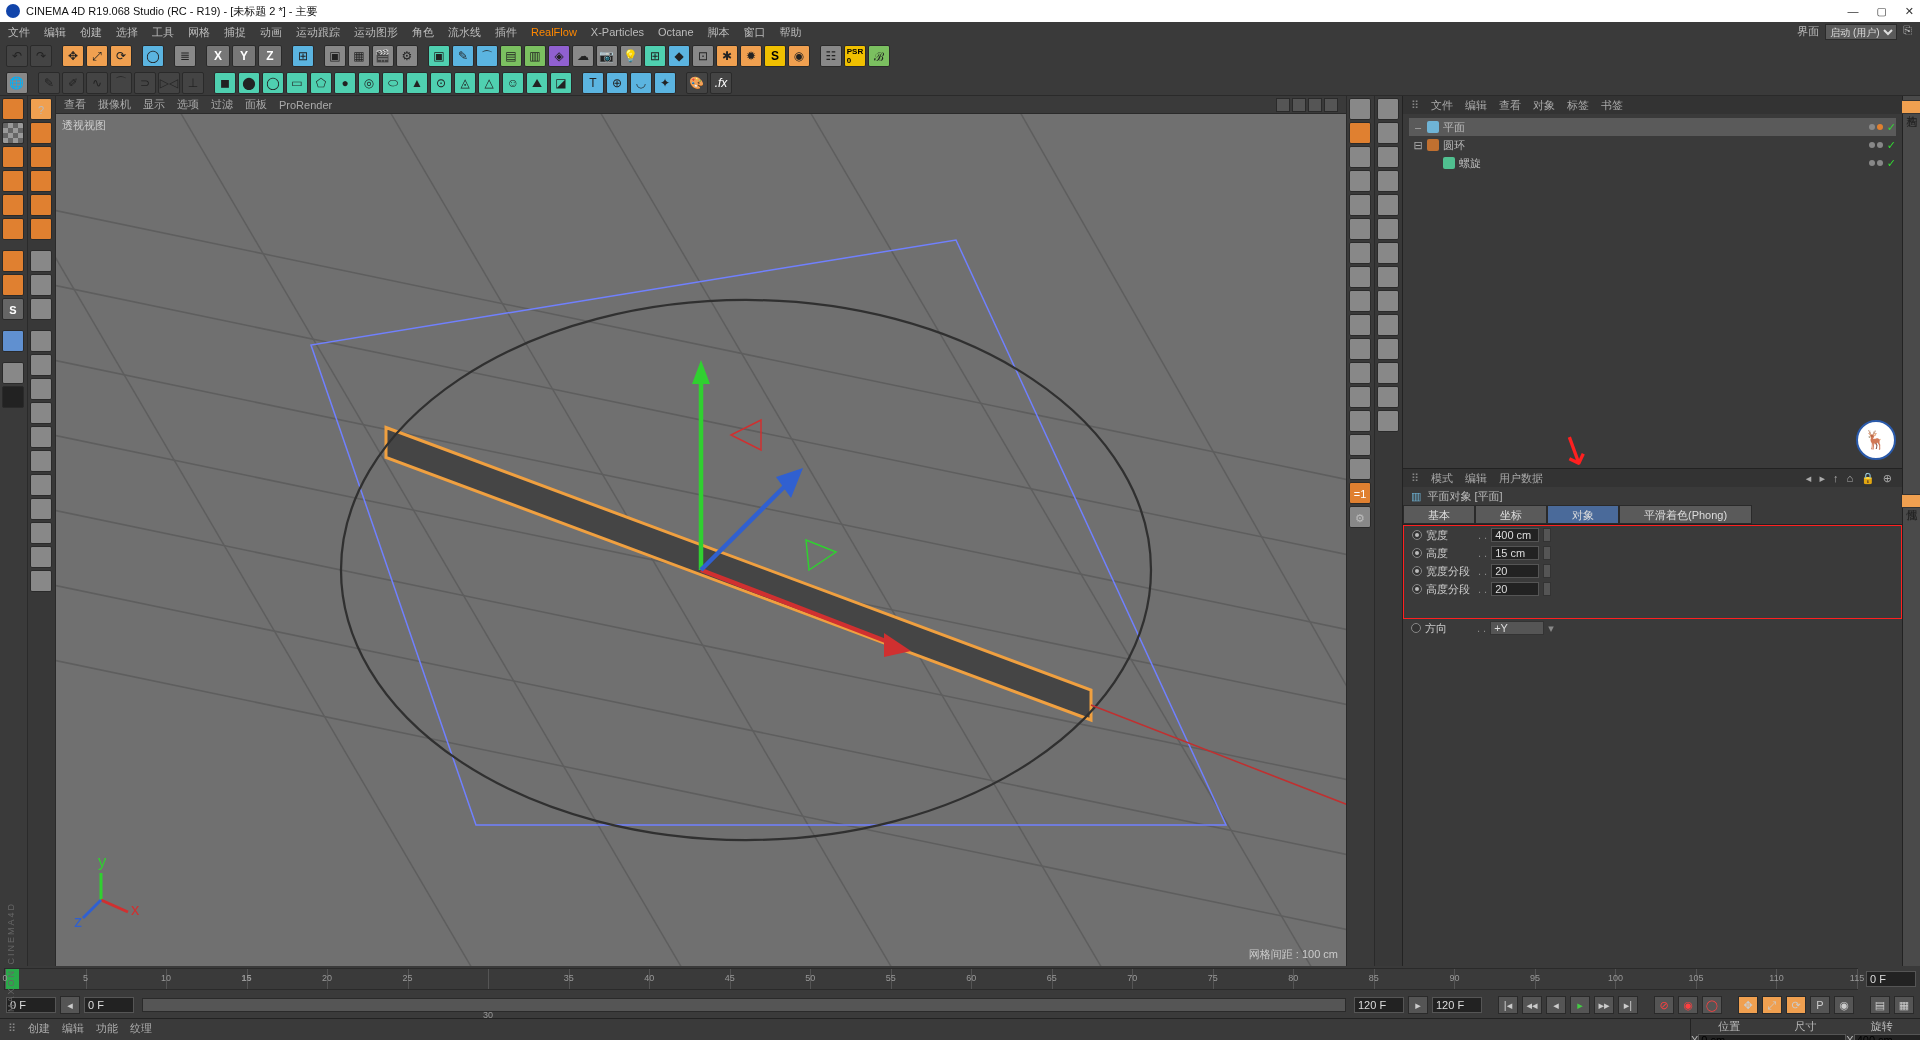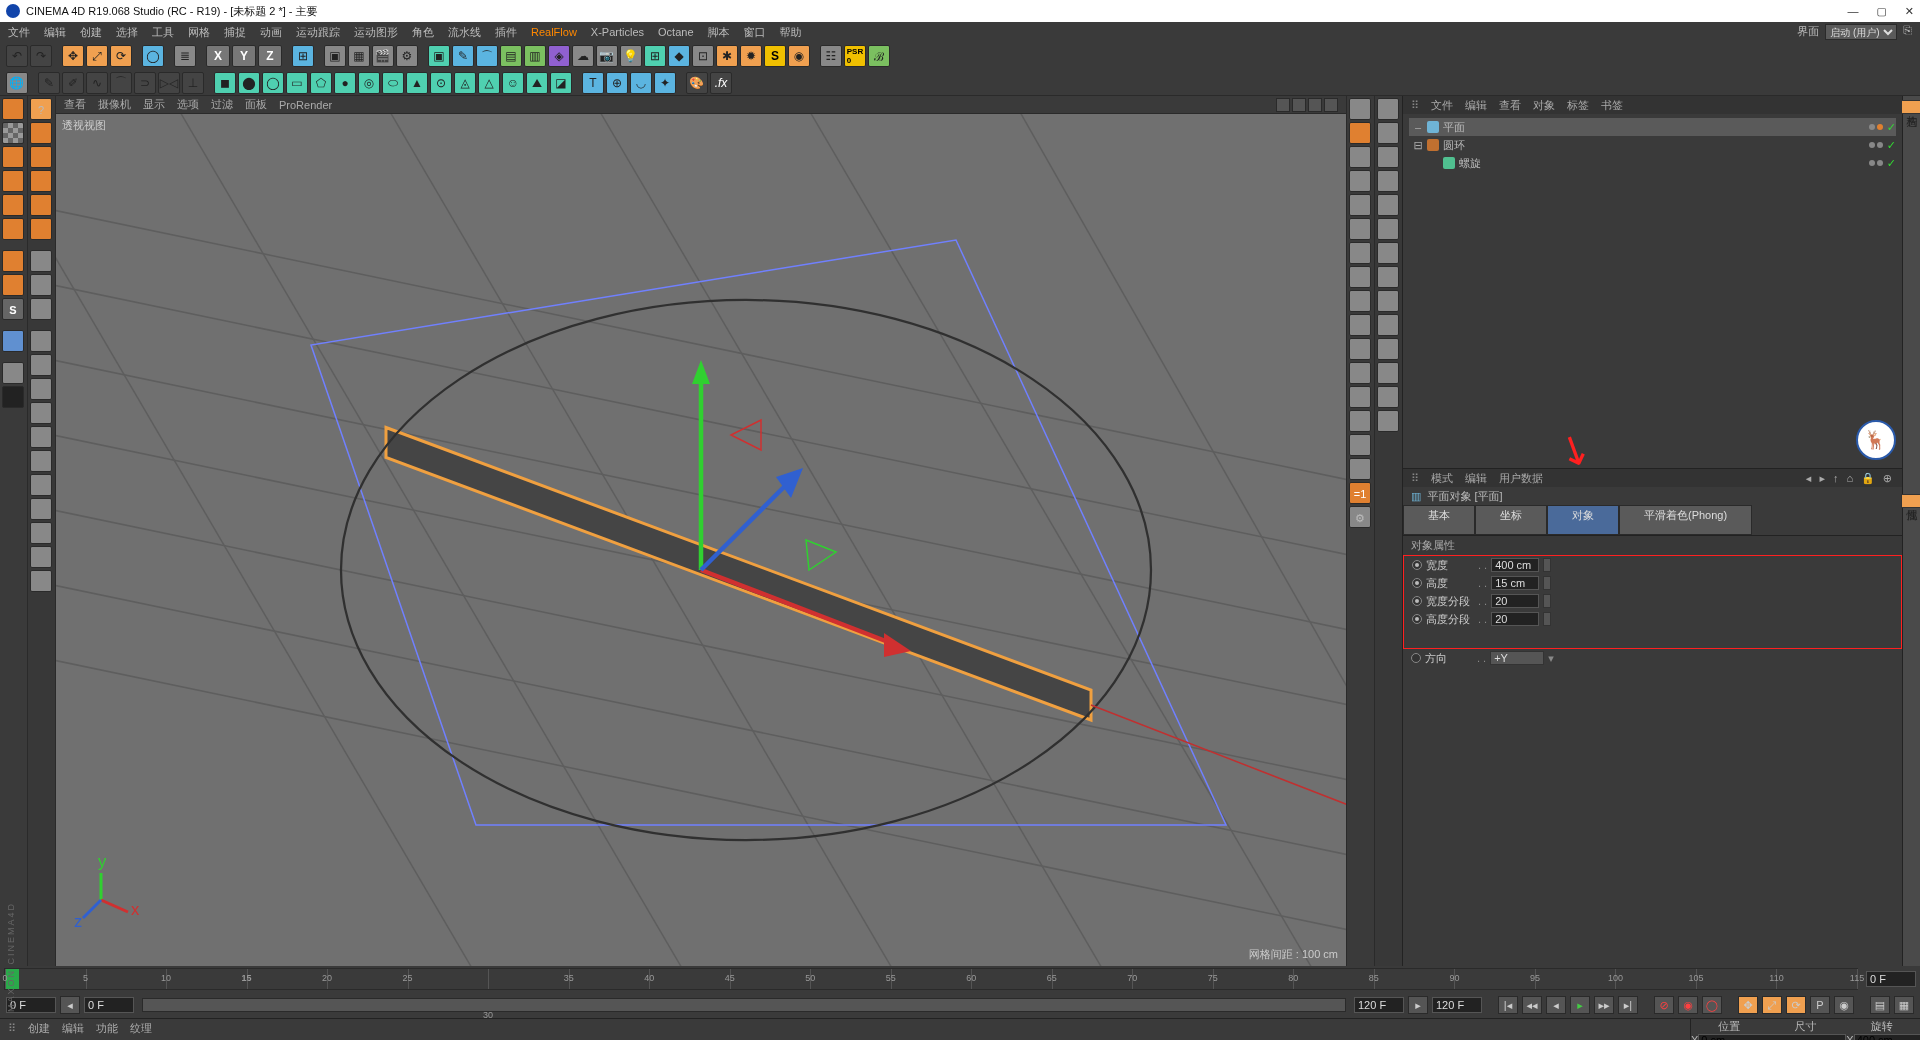"基本" .attrtabs { height: 31px -> 20px }
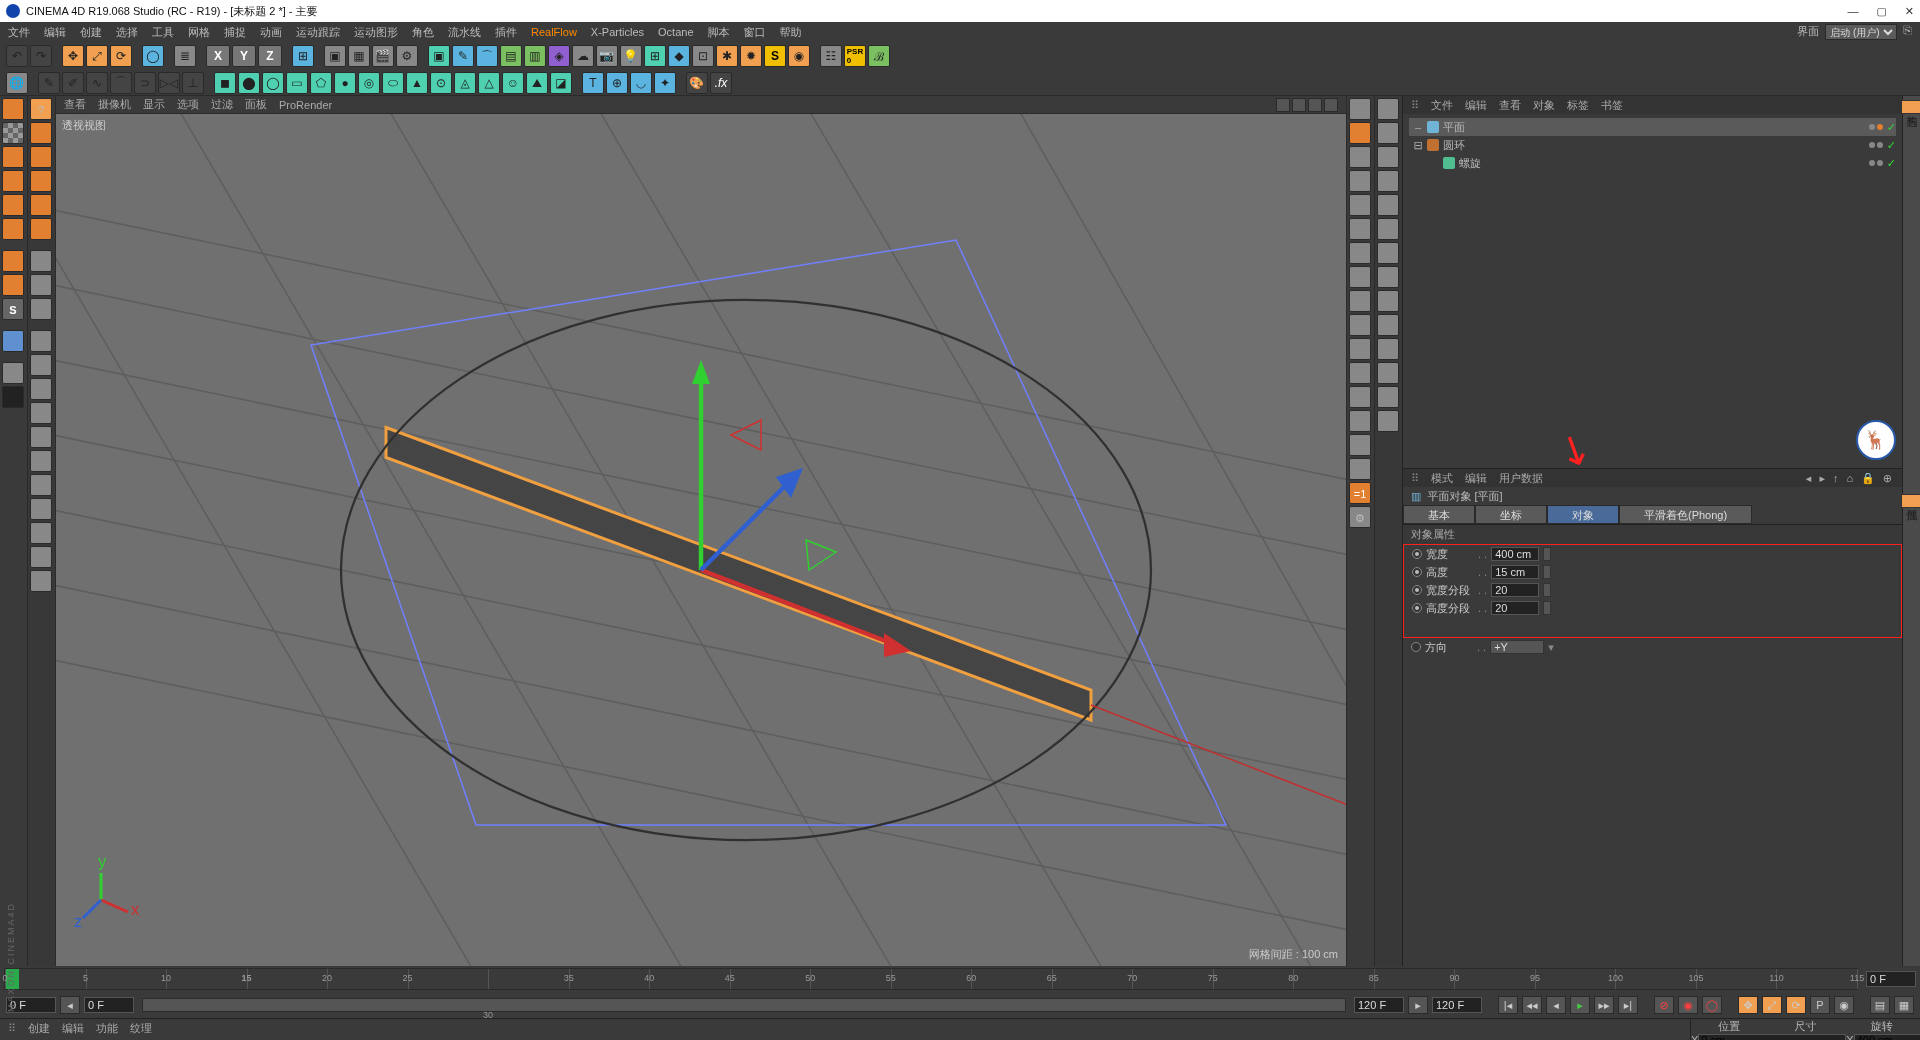"对象属性" div.sectionlabel { html: <div>对象属性</div> -> none }
